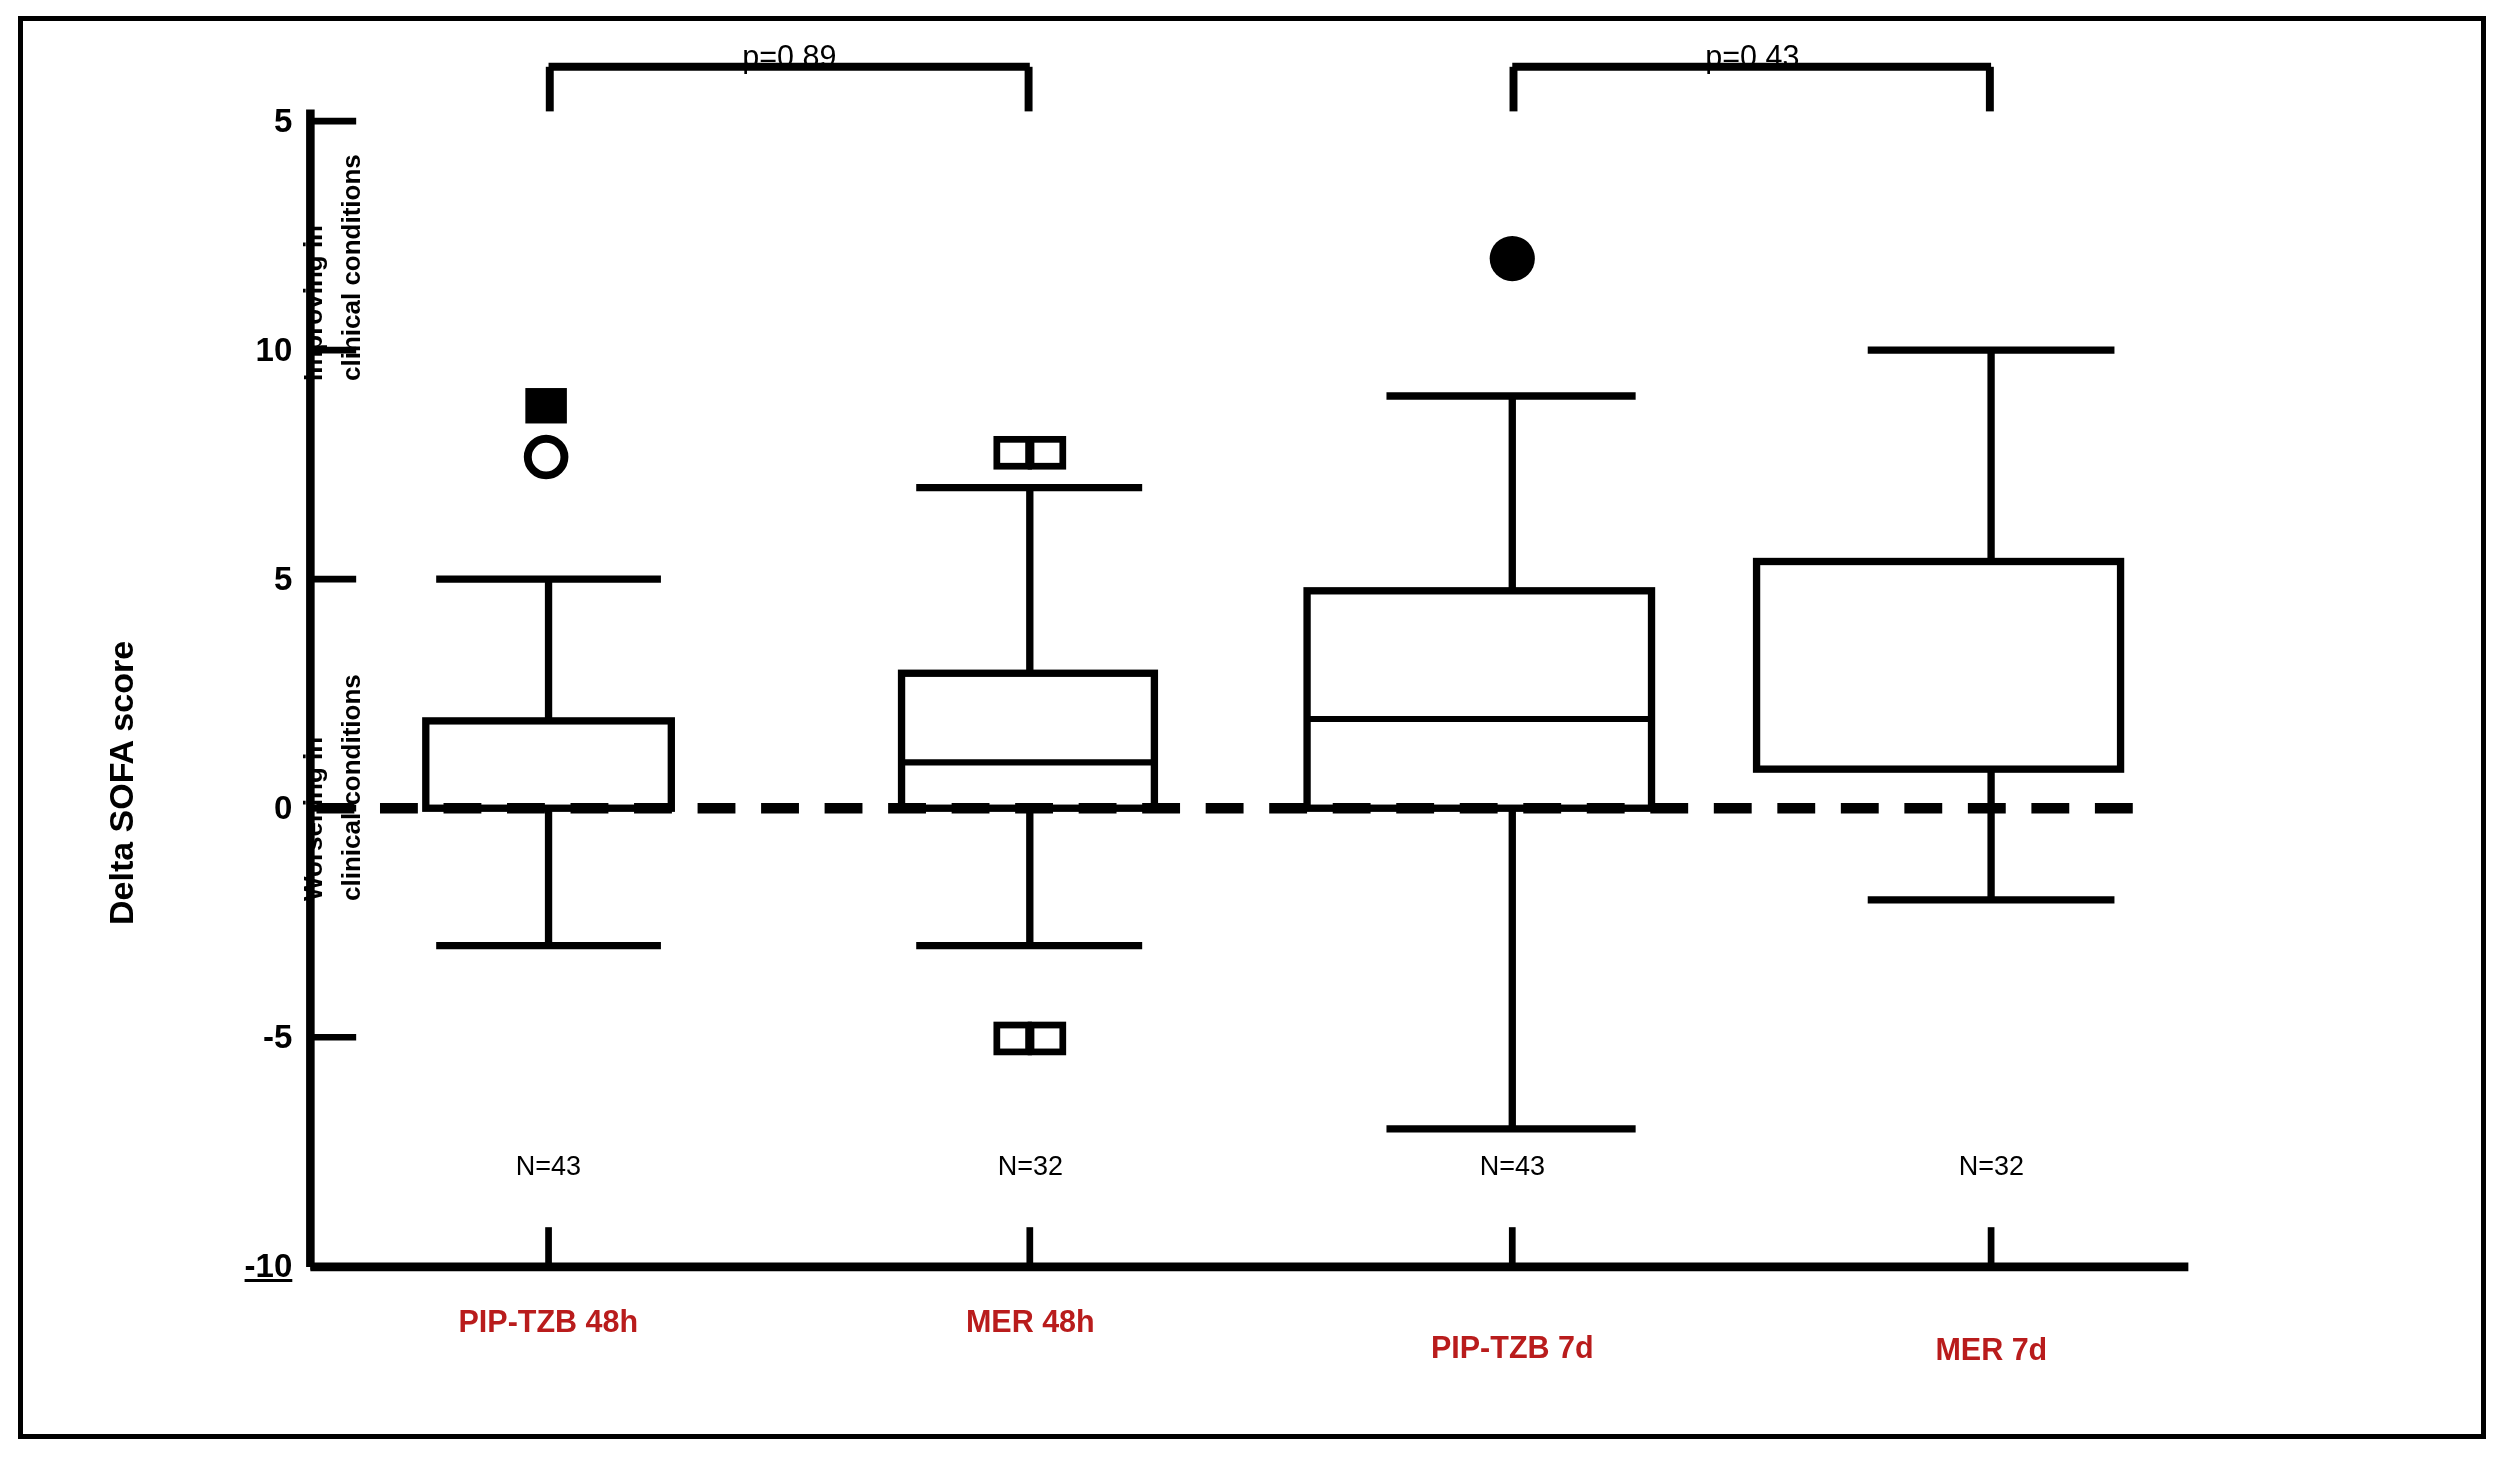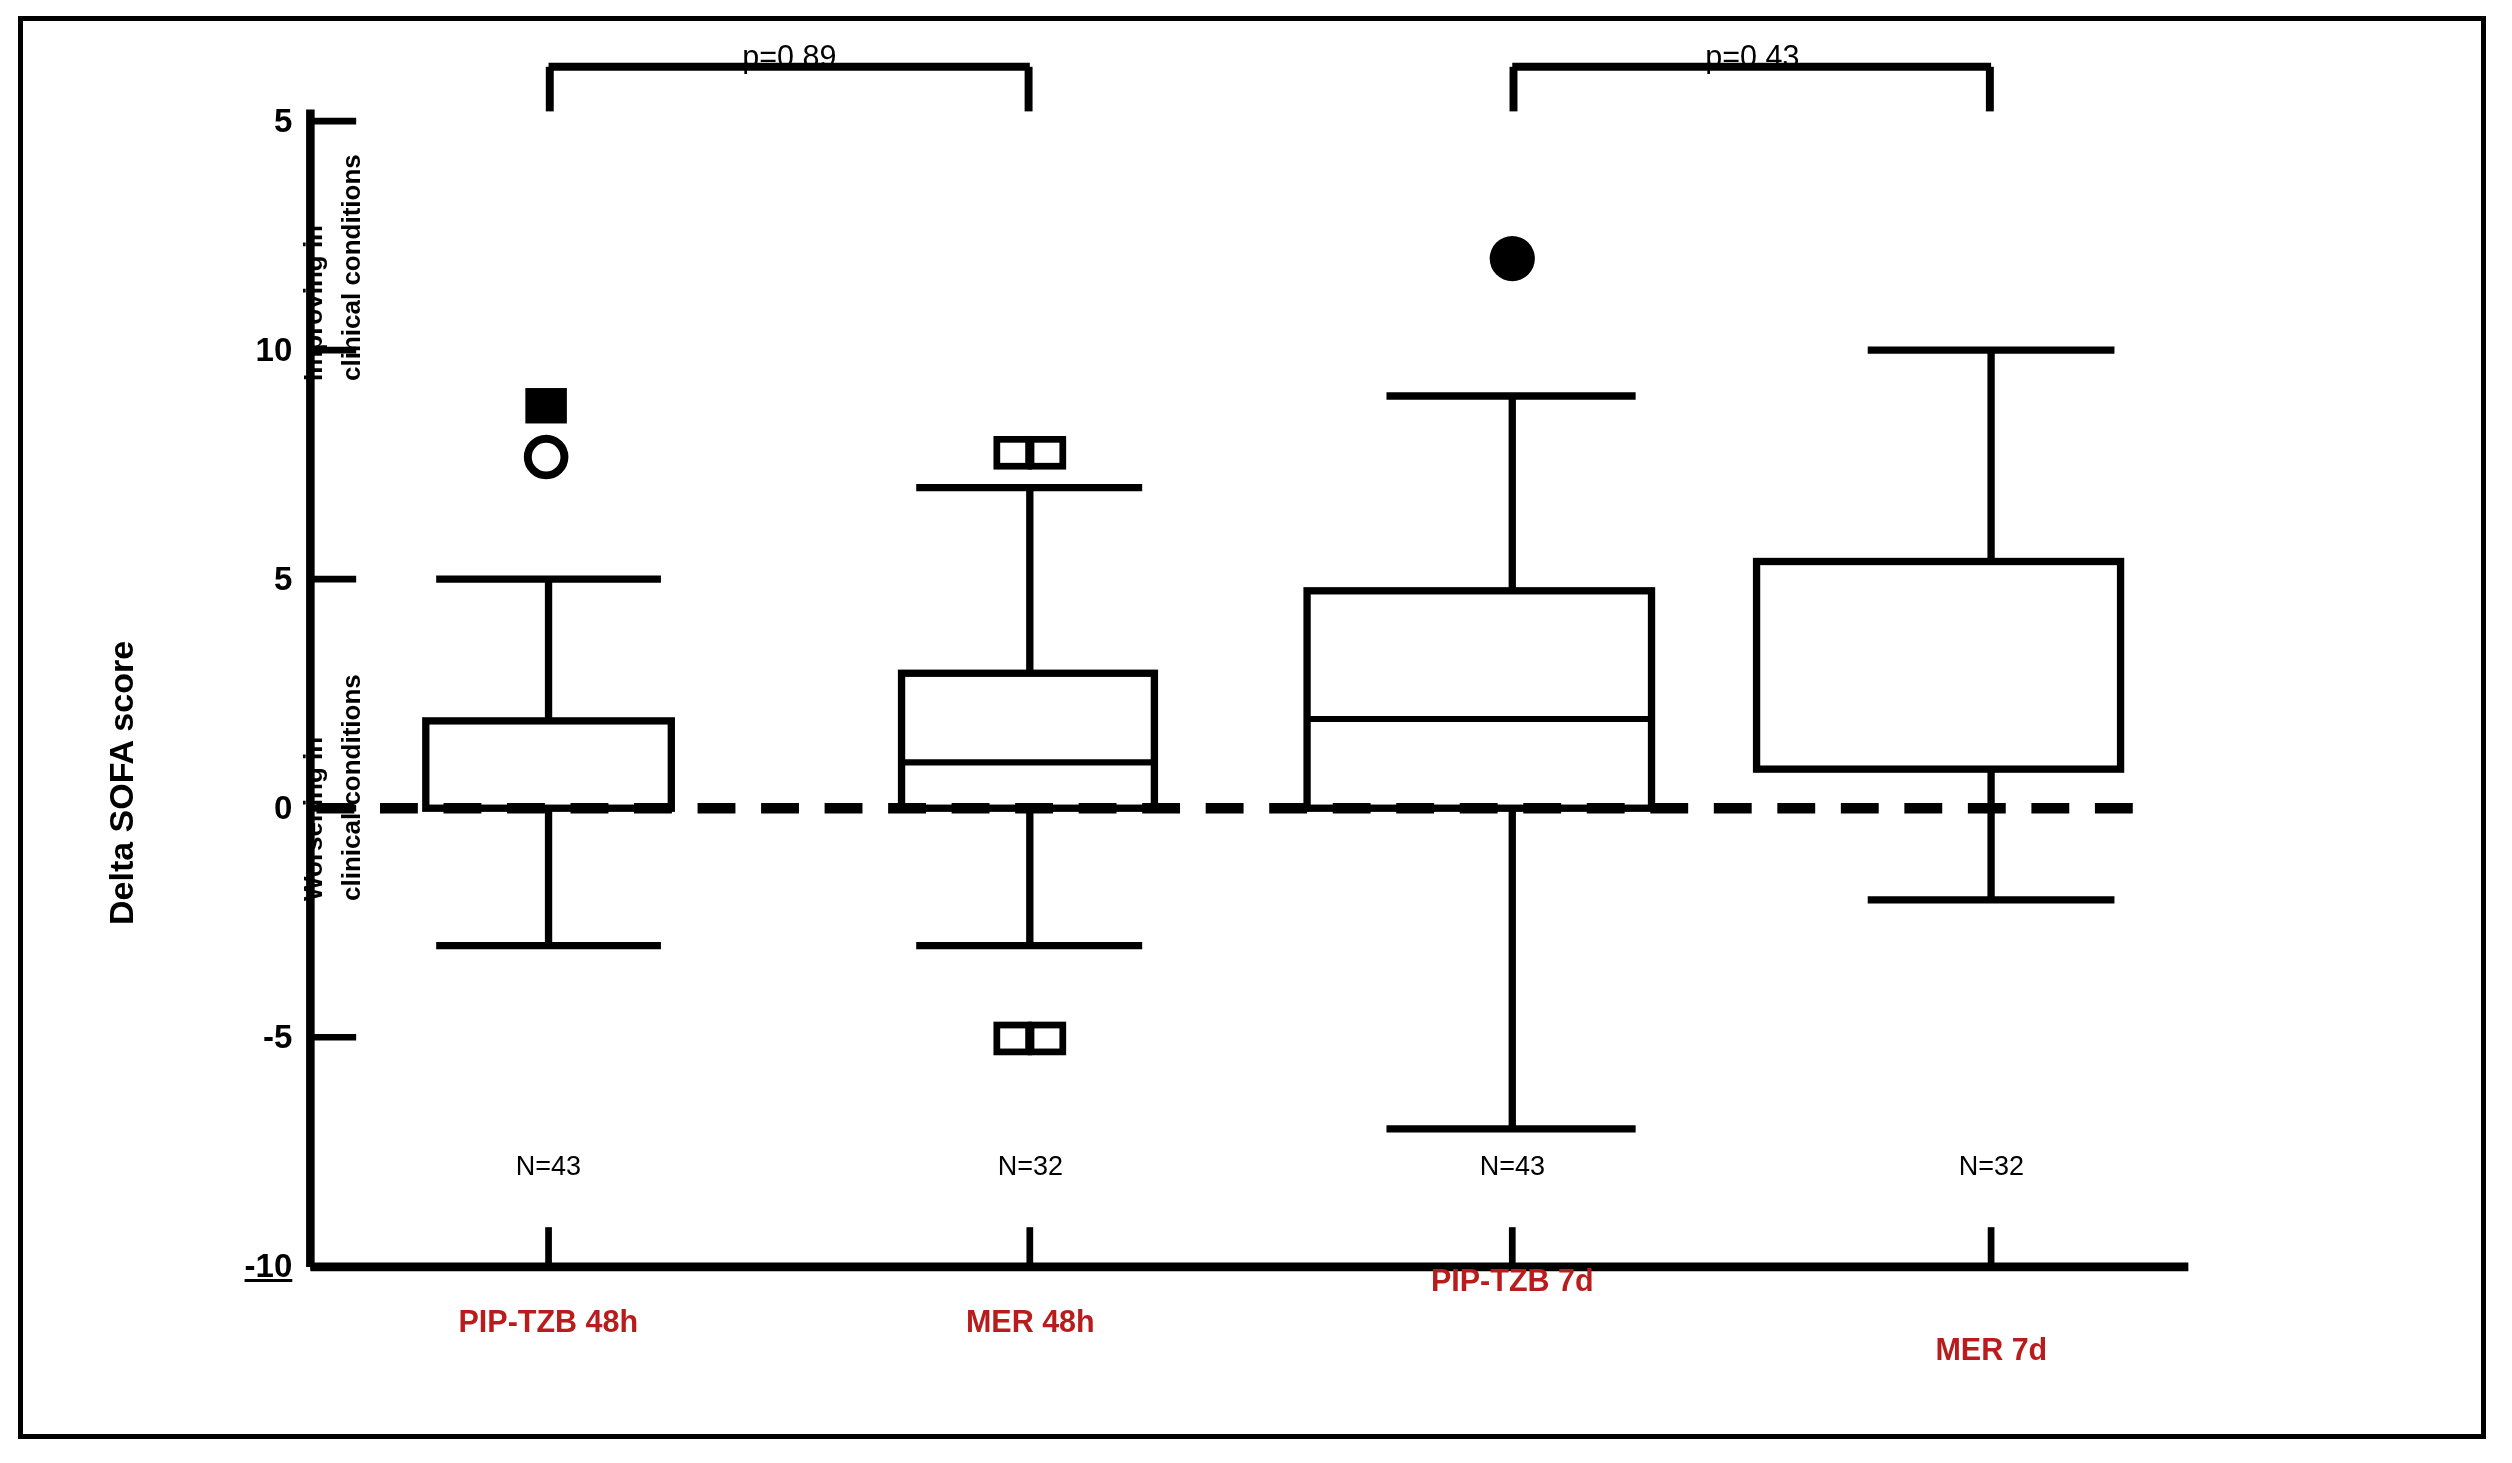"PIP-TZB 7d" div.cat-label { top: 1242px -> 1309px }
